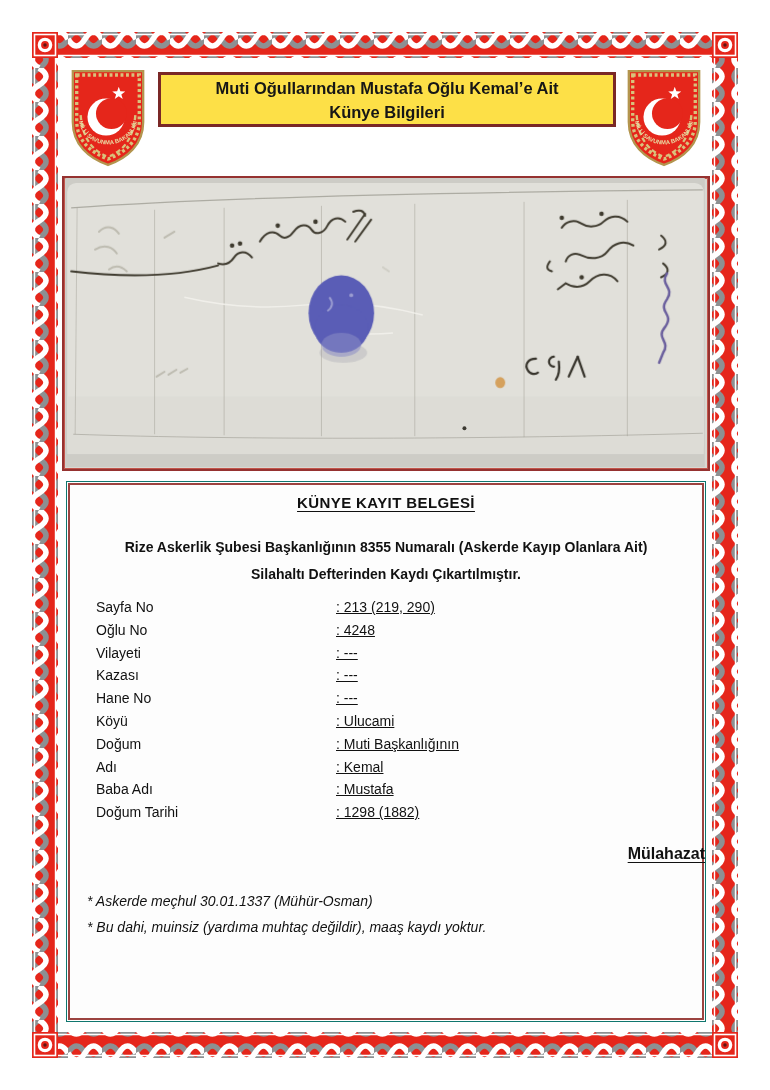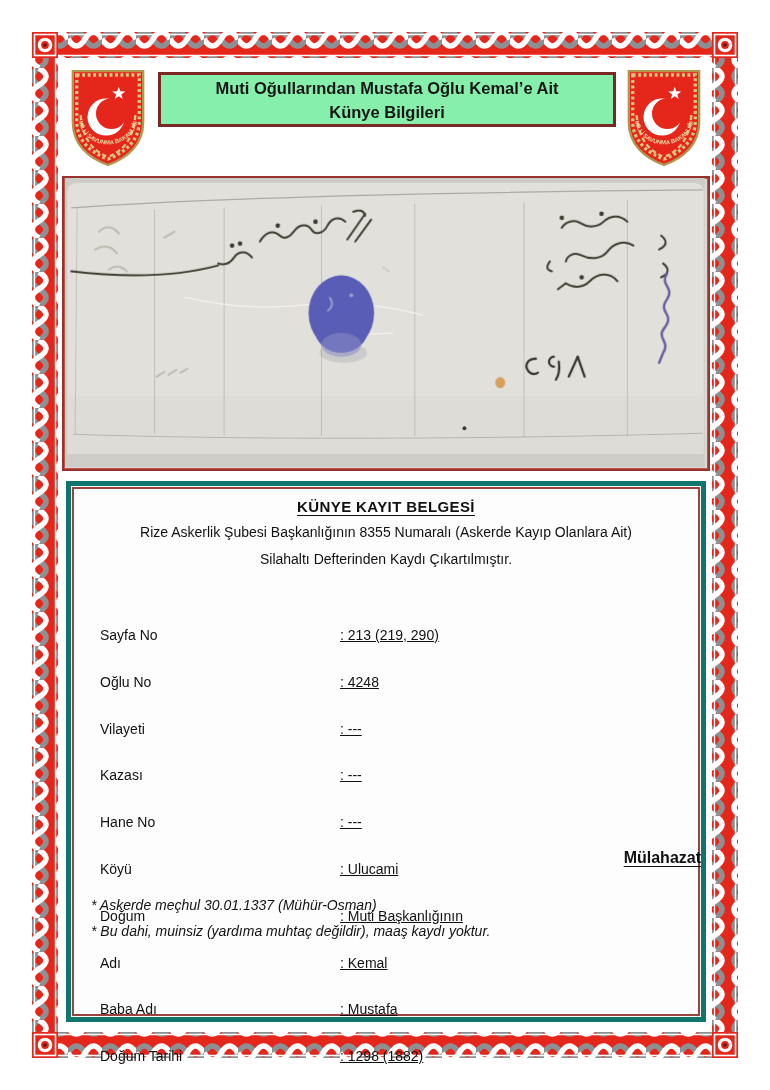"Muti Oğullarından Mustafa Oğlu Kemal’e" .header-box { background: #86efac -> #fde047 }
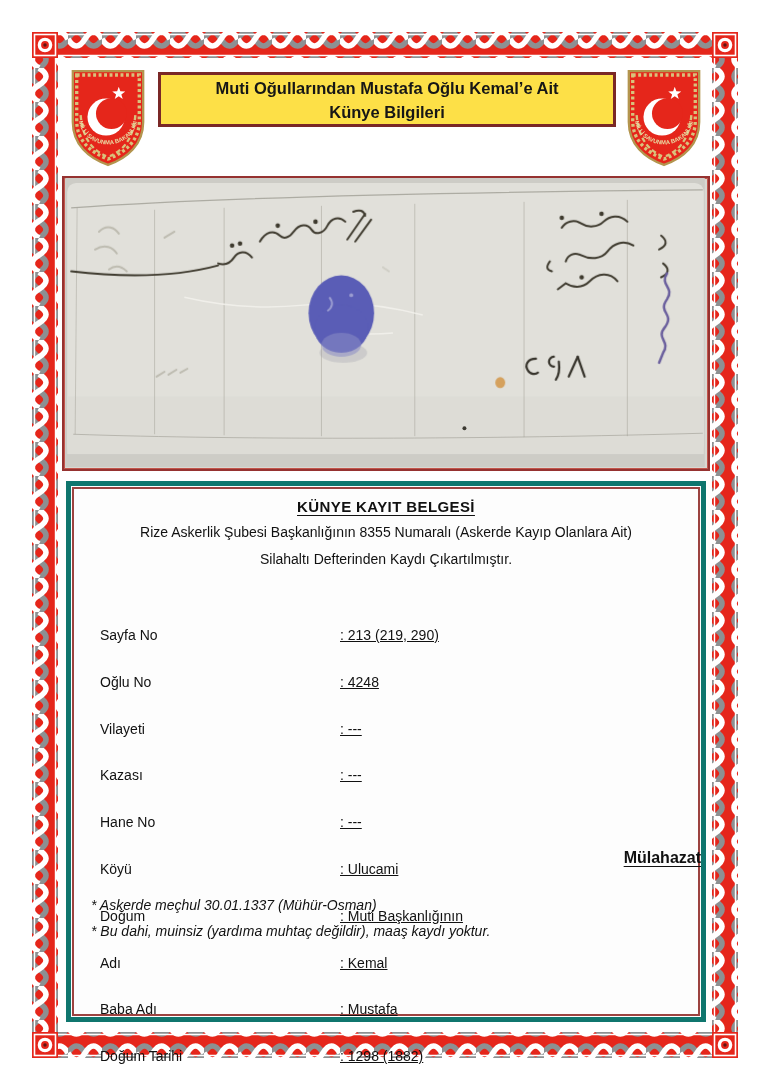"KÜNYE KAYIT BELGESİ" .record-box { border: 5px solid #0f766e -> 1px solid #0f766e }
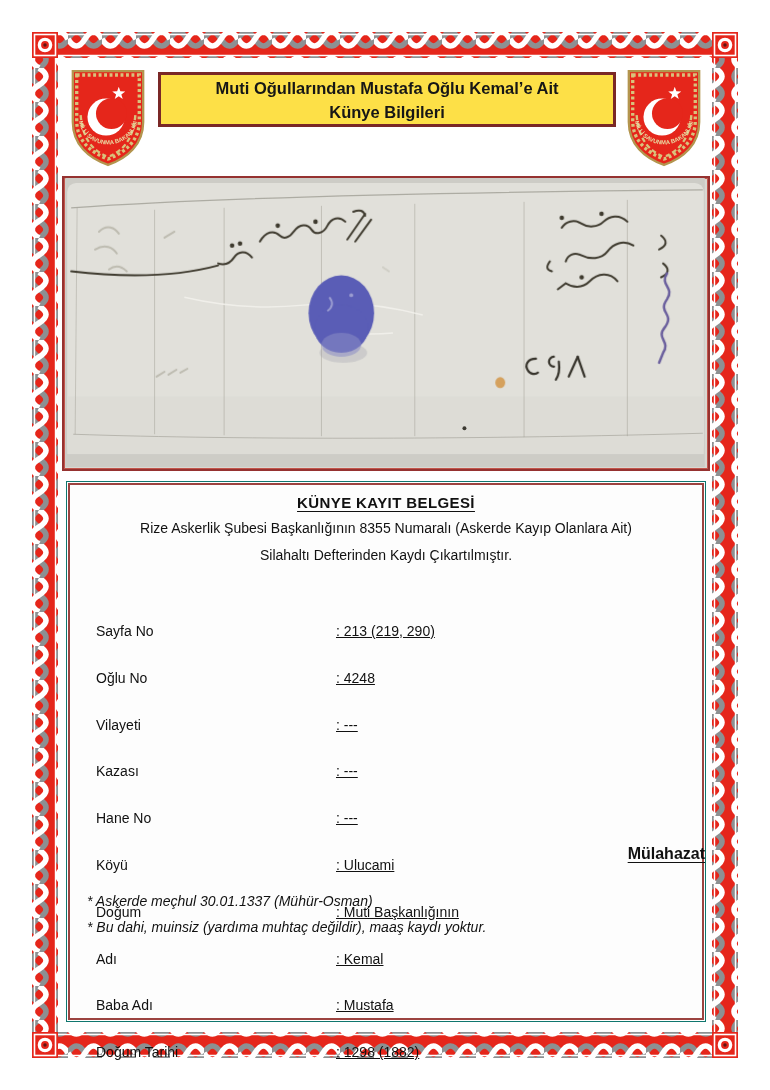"Rize Askerlik Şubesi Başkanlığının 8355" .rsub { font-weight: normal -> bold; top: 33px -> 52px }
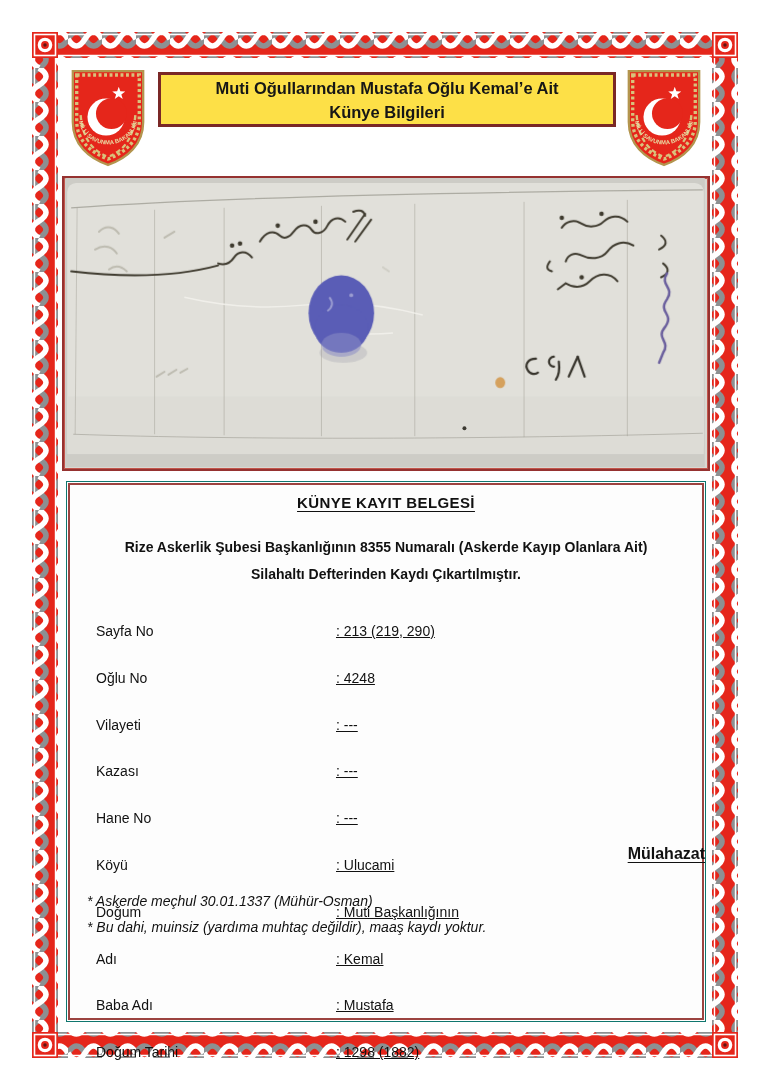"Sayfa No" .frow { margin-top: 24px -> none }
